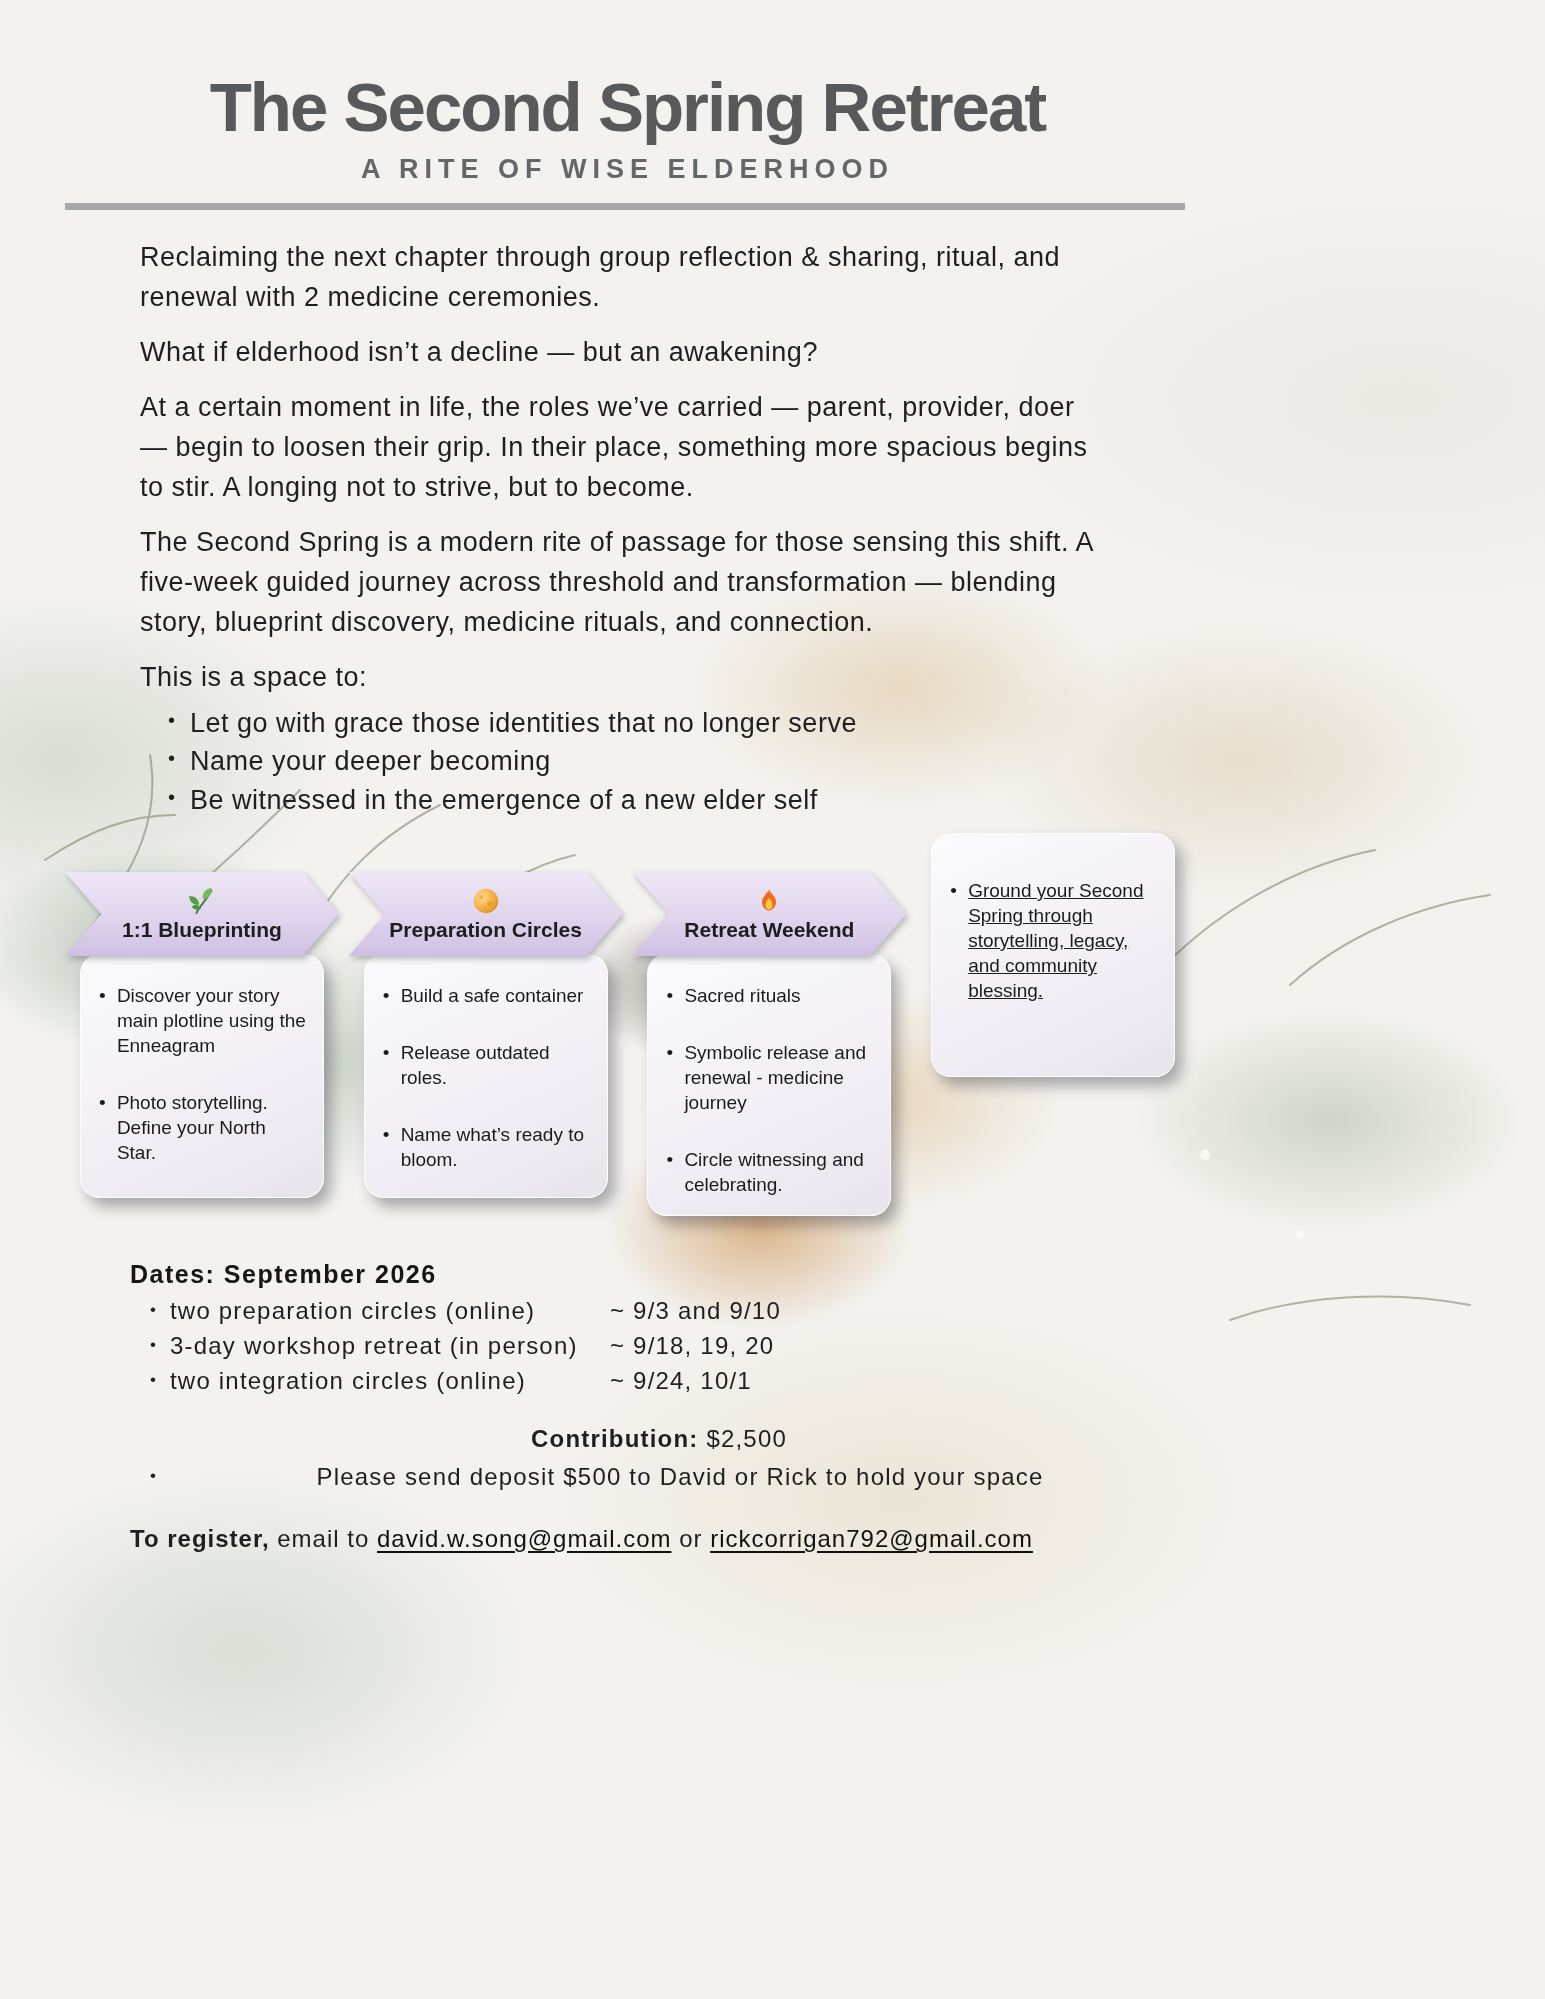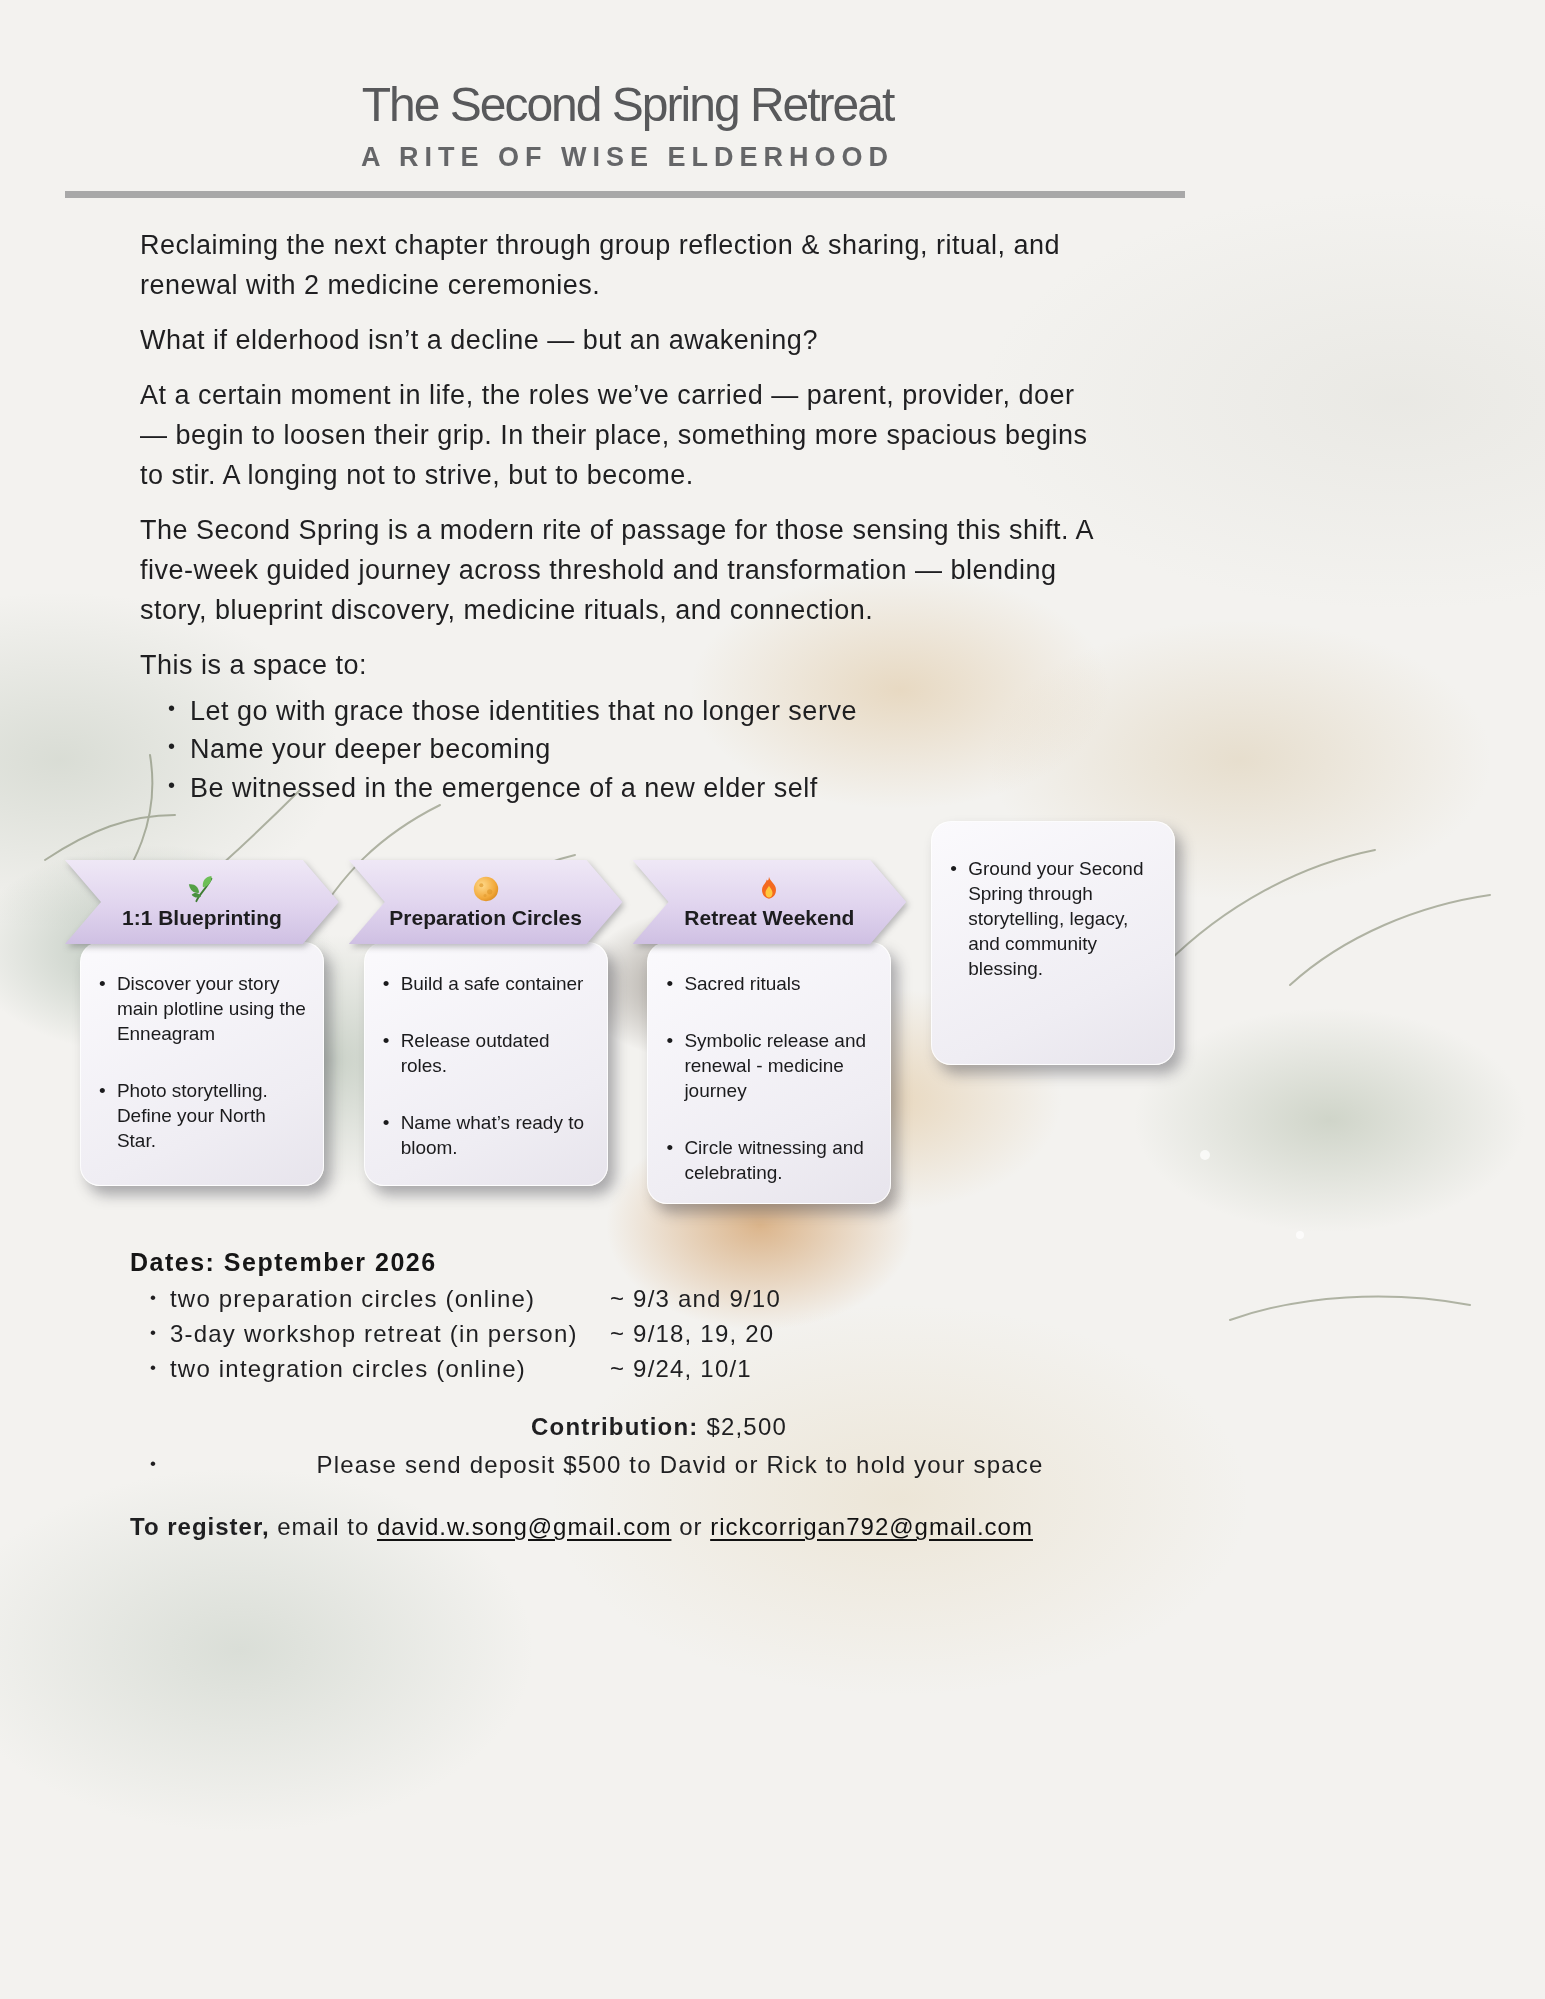"The Second Spring Retreat" .title { font-size: 48px -> 69px; font-weight: normal -> bold; margin: 12px -> 4px }
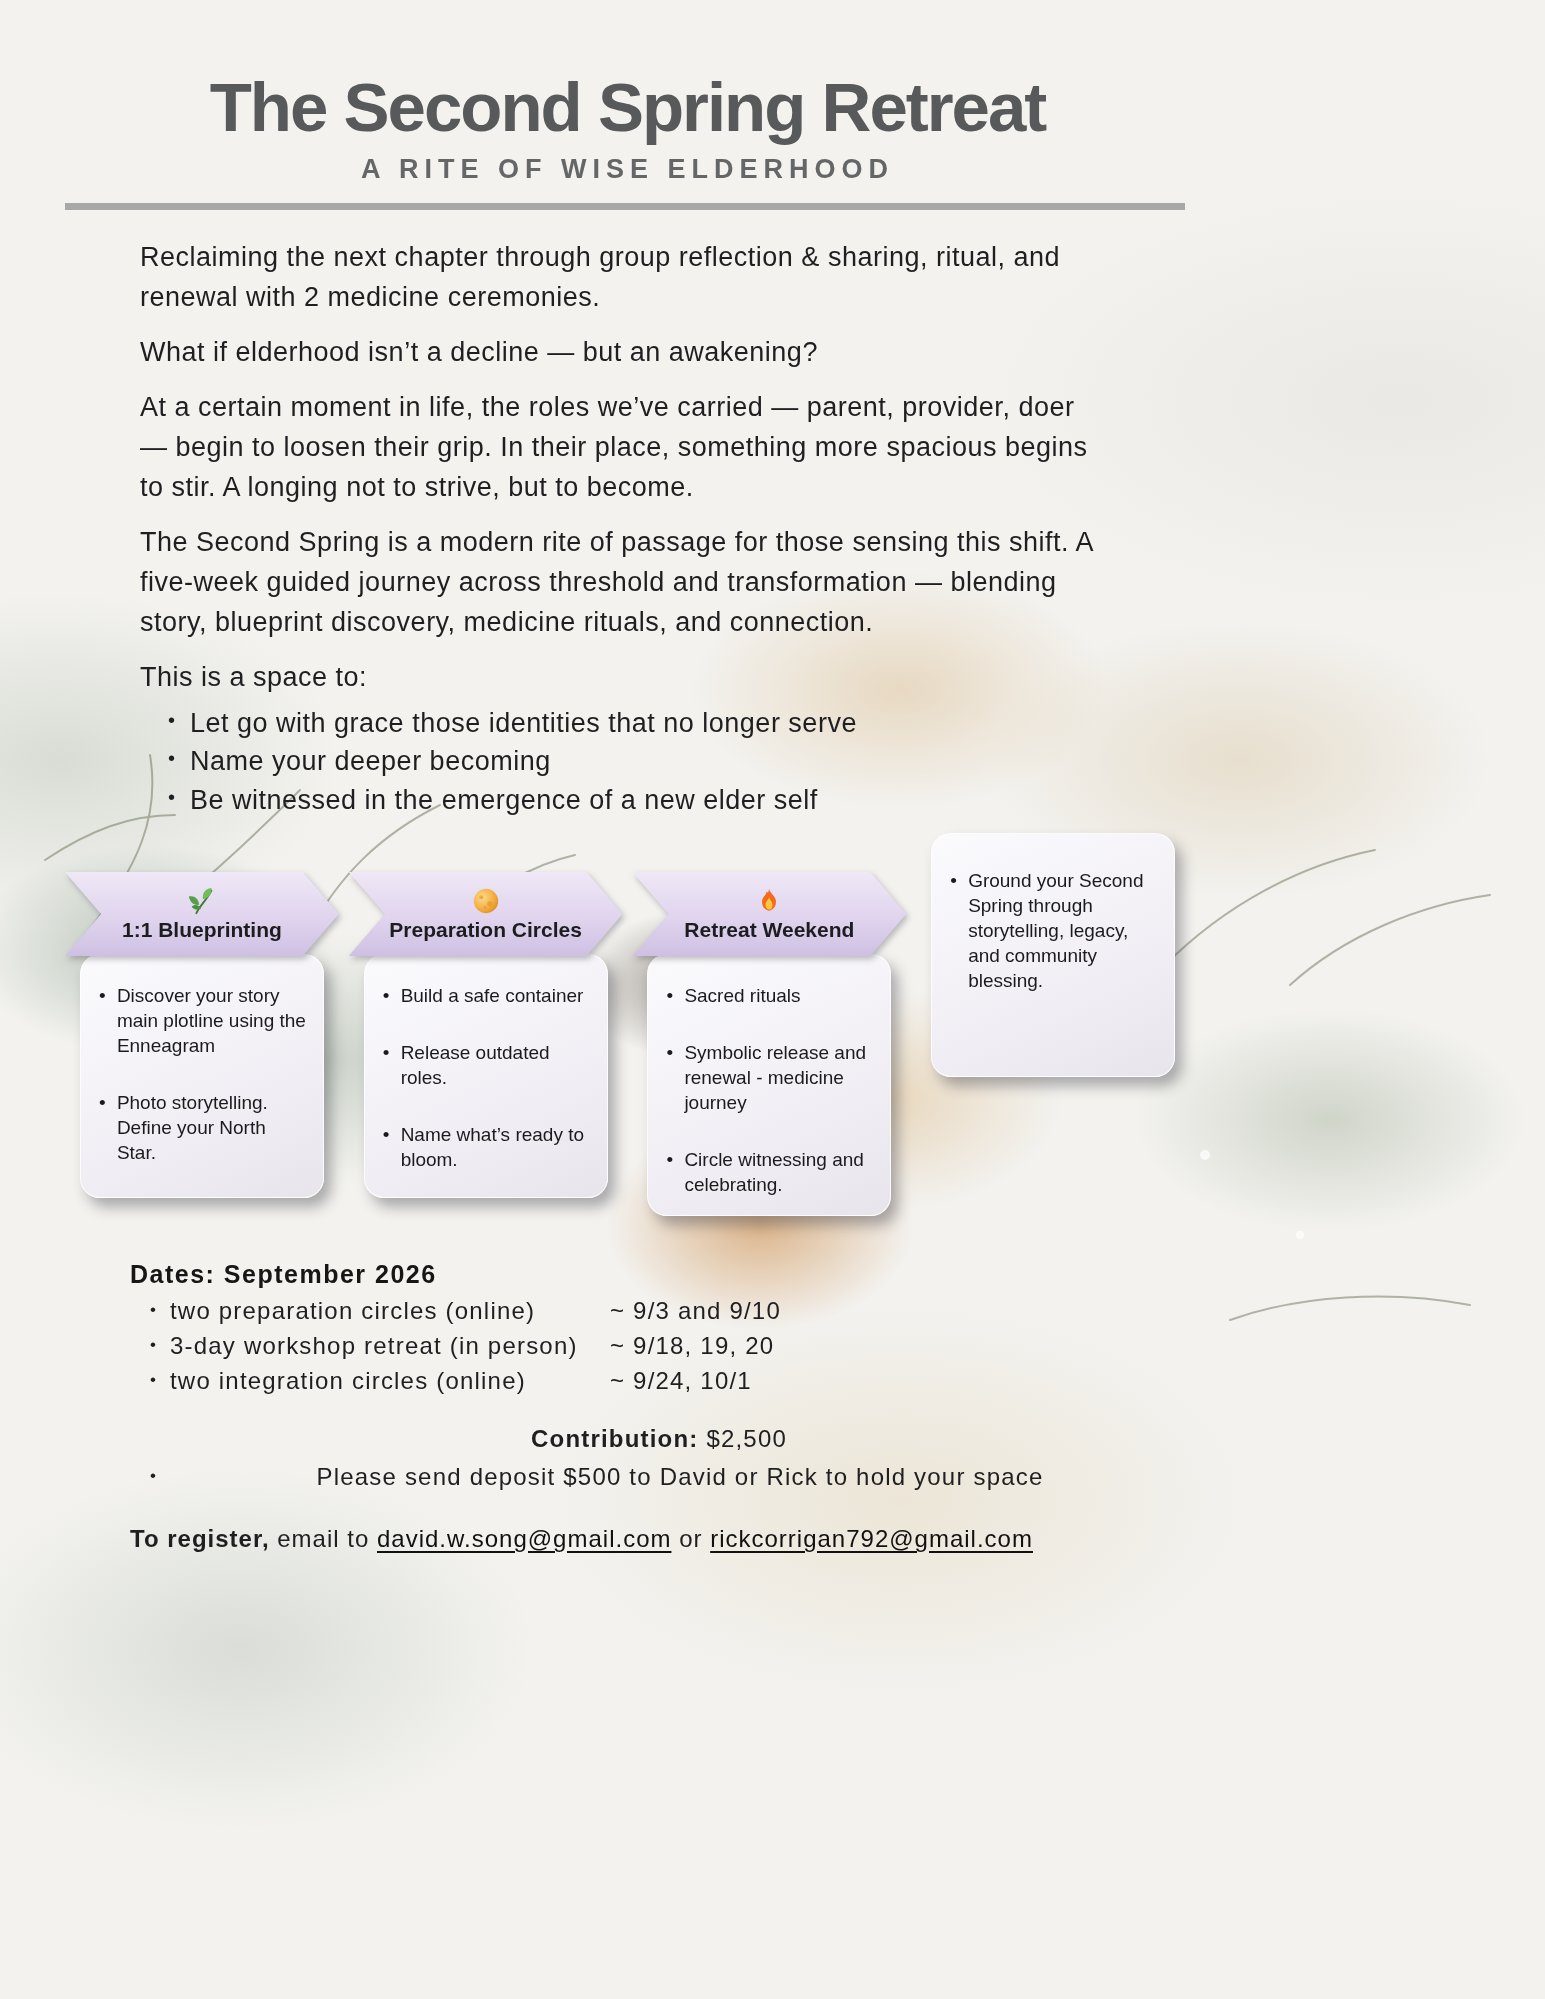"Ground your Second Spring through" ul.card-bullets { margin-top: 6px -> 16px; text-decoration: none -> underline }
